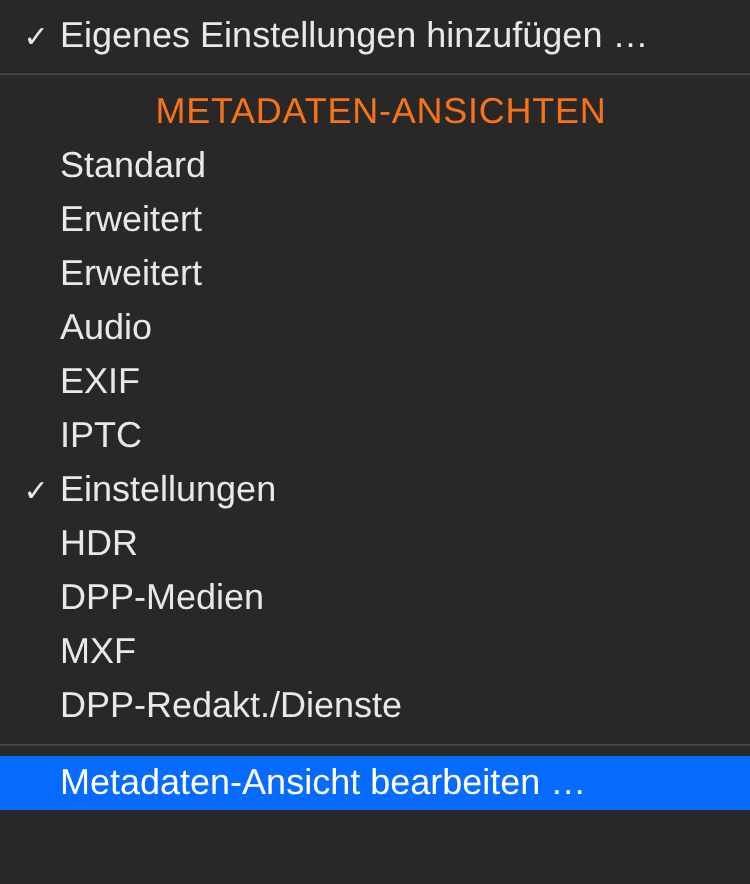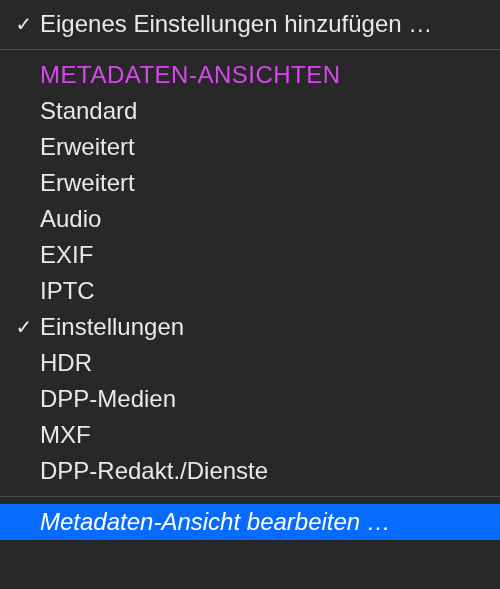"METADATEN-ANSICHTEN" .section-header { color: #d946ef -> #f97316; justify-content: none -> center }
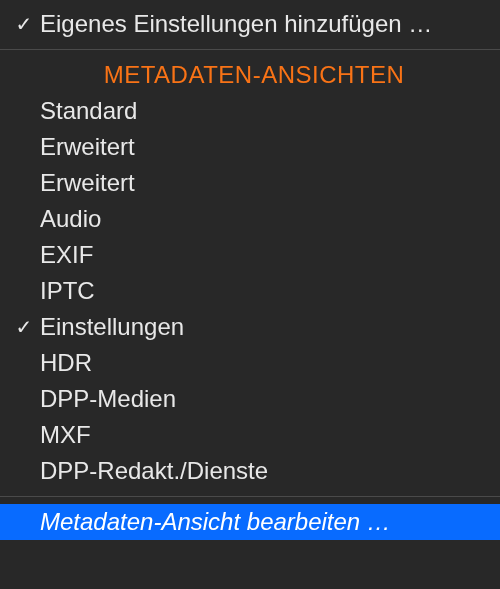"Metadaten-Ansicht bearbeiten …" .menu-item.highlighted { font-style: italic -> none }
